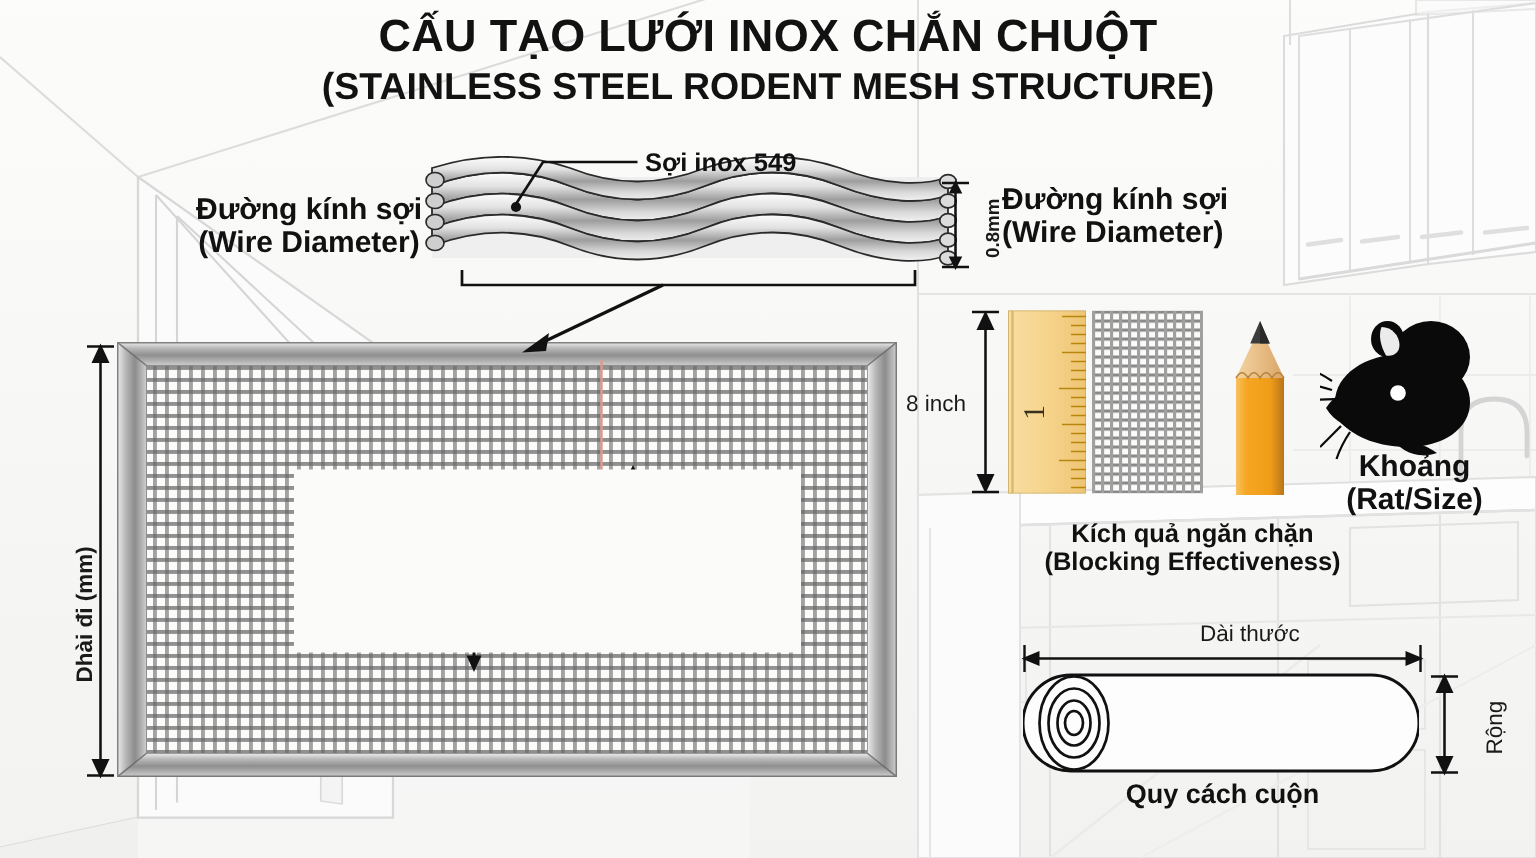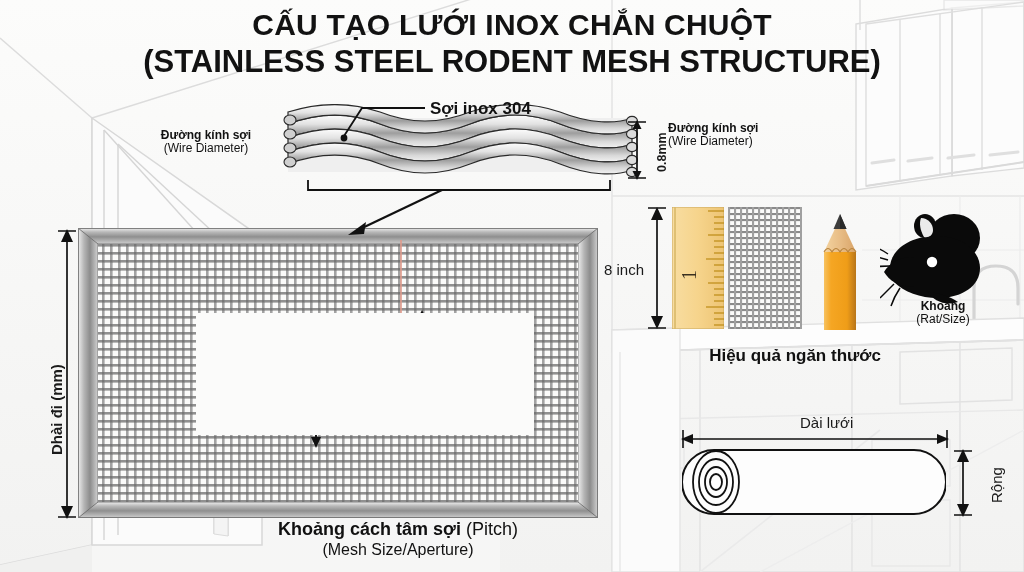"(STAINLESS STEEL RODENT MESH STRUCTURE)" #title-sub { font-size: 31px -> 25px }
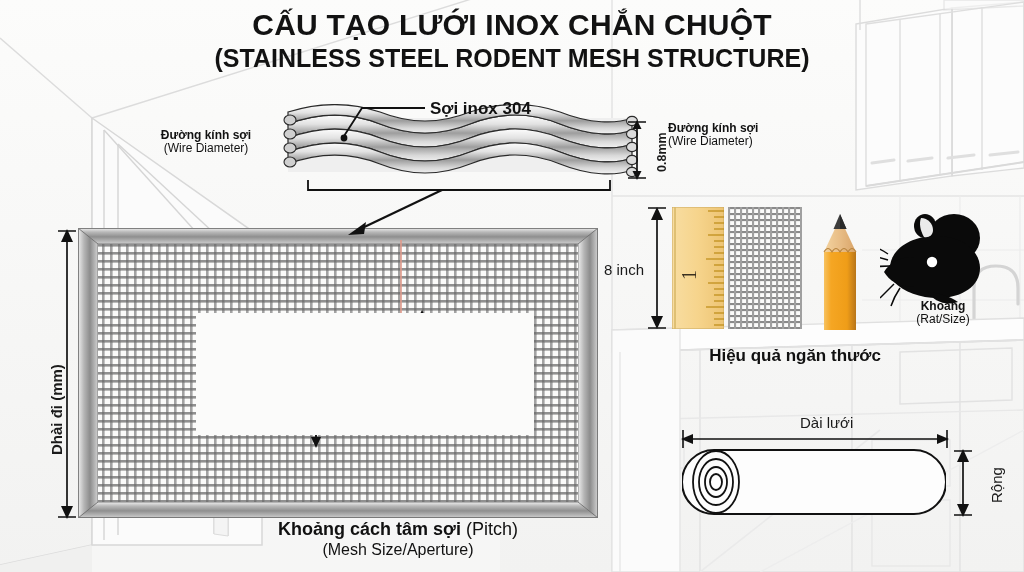"Sợi inox 304" span.vn { text: 304 -> 549 }
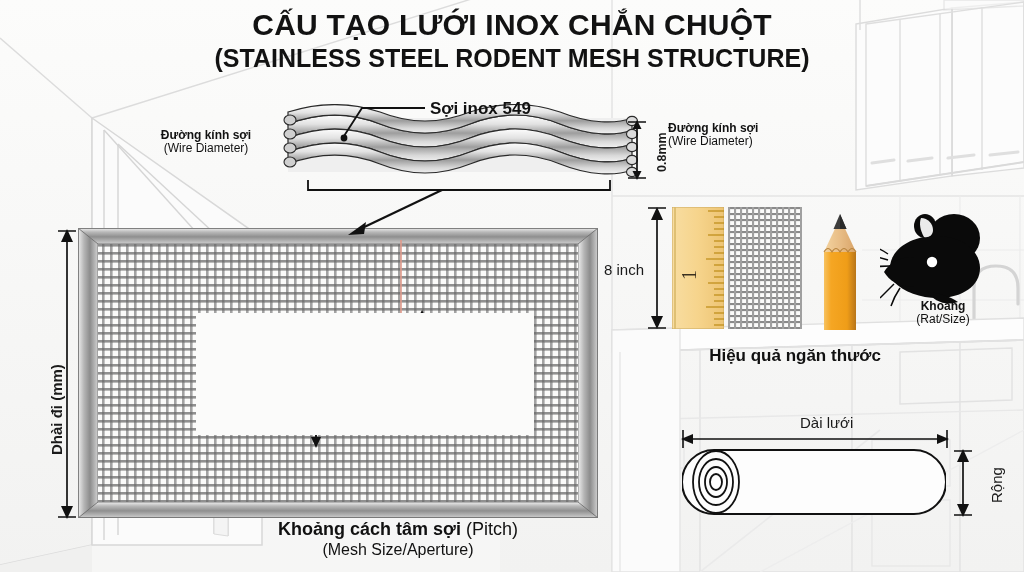"Đường kính sợi" .f16 { font-size: 12px -> 20px }
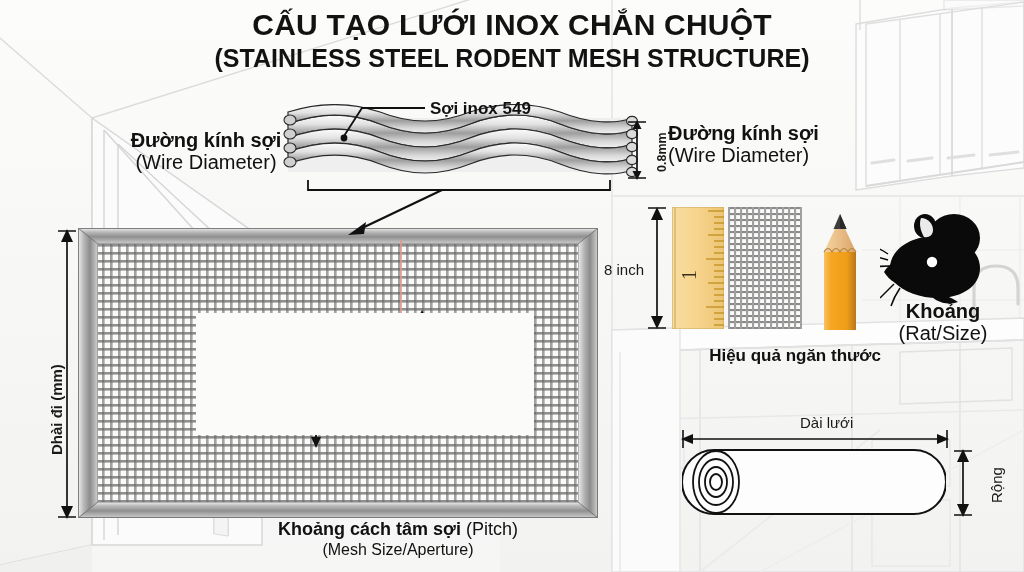"(Wire Diameter)" .lbl .en { font-weight: normal -> bold }
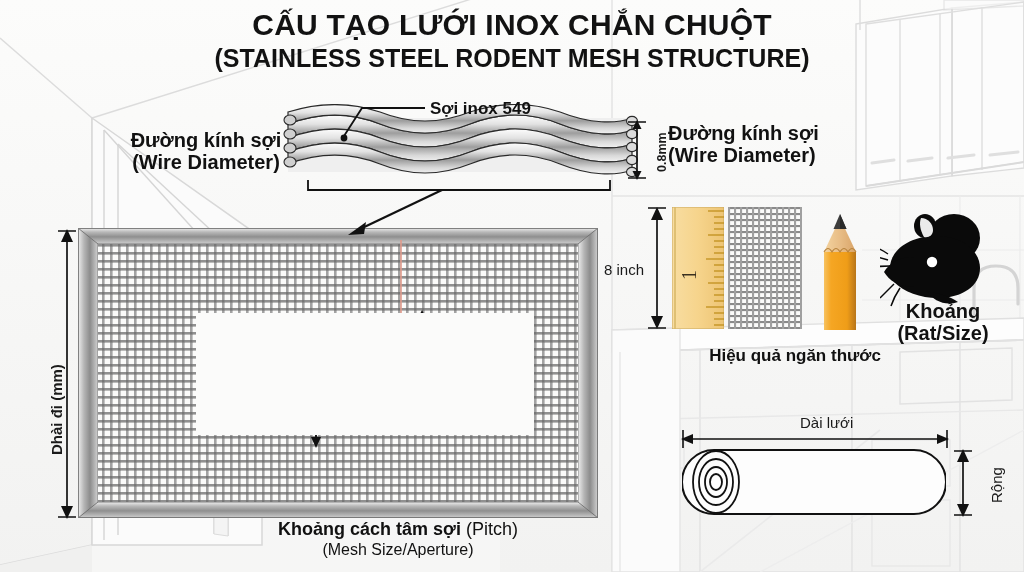"Hiệu quả ngăn thước" span.vn { text: Hiệu quả ngăn thước -> Kích quả ngăn chặn }
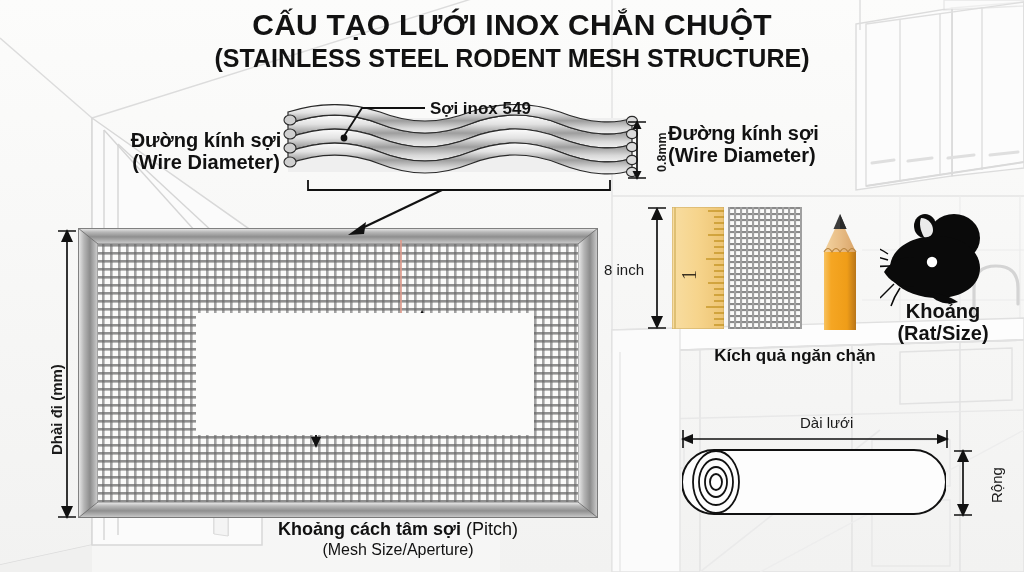"(Blocking Effectiveness)" span.en { html: none -> <span>(Blocking Effectiveness)</span> }
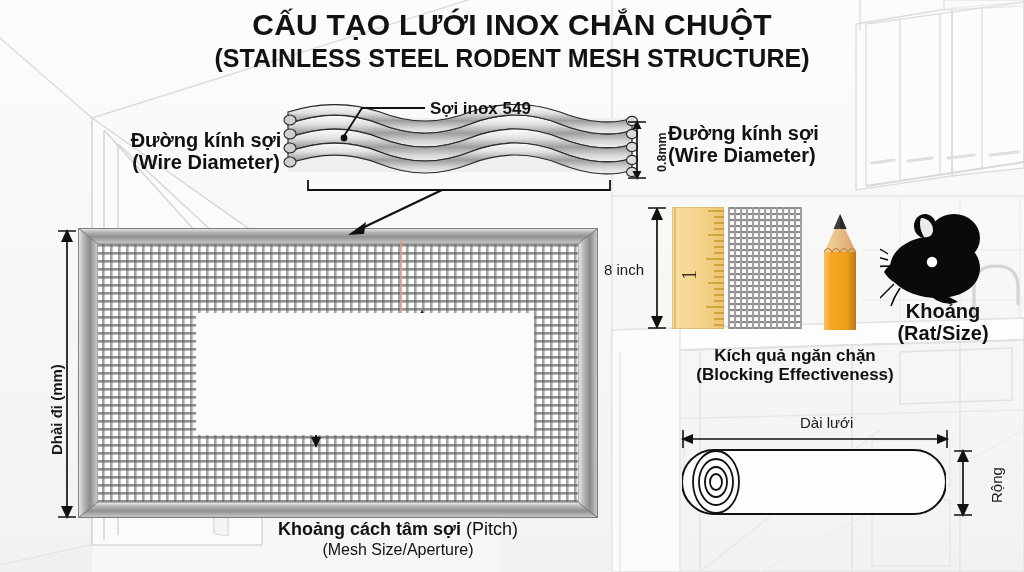"Dài lưới" div.dimtxt { text: lưới -> thước }
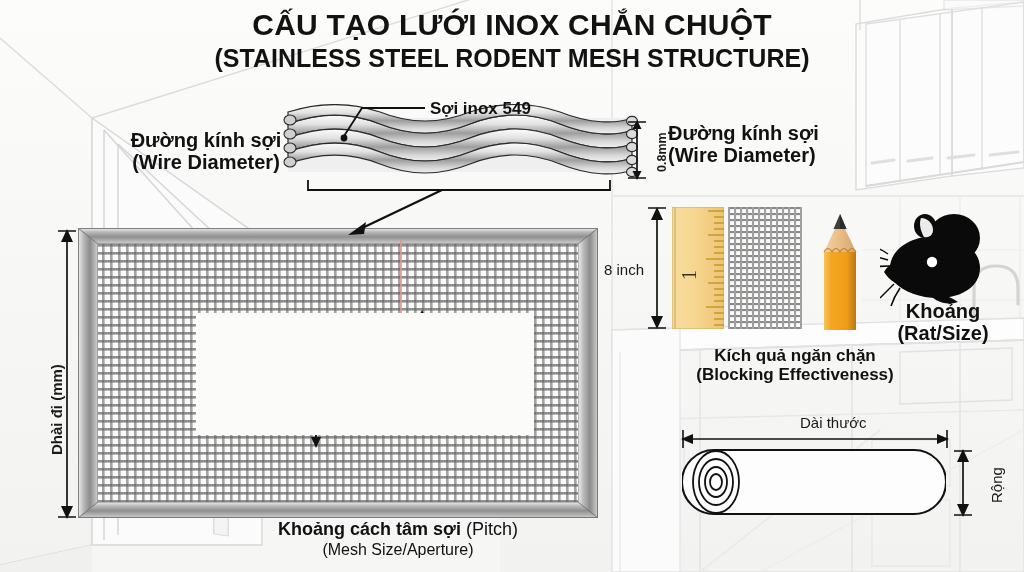"Khoảng cách tâm sợi (Pitch)" div.abs { html: <div> <div> <span>Khoảng cách tâm sợi</span> <span>(Pitch)</span> </div> <div>(Mesh Size/Aperture)</div> </div> -> none }
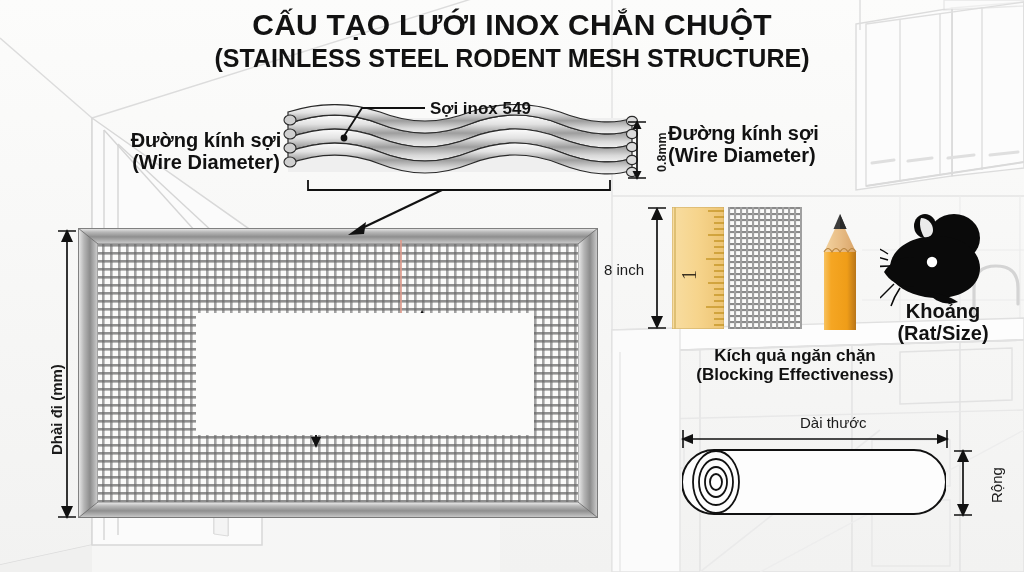"Quy cách cuộn" span.vn { html: none -> <span>Quy cách cuộn</span> }
